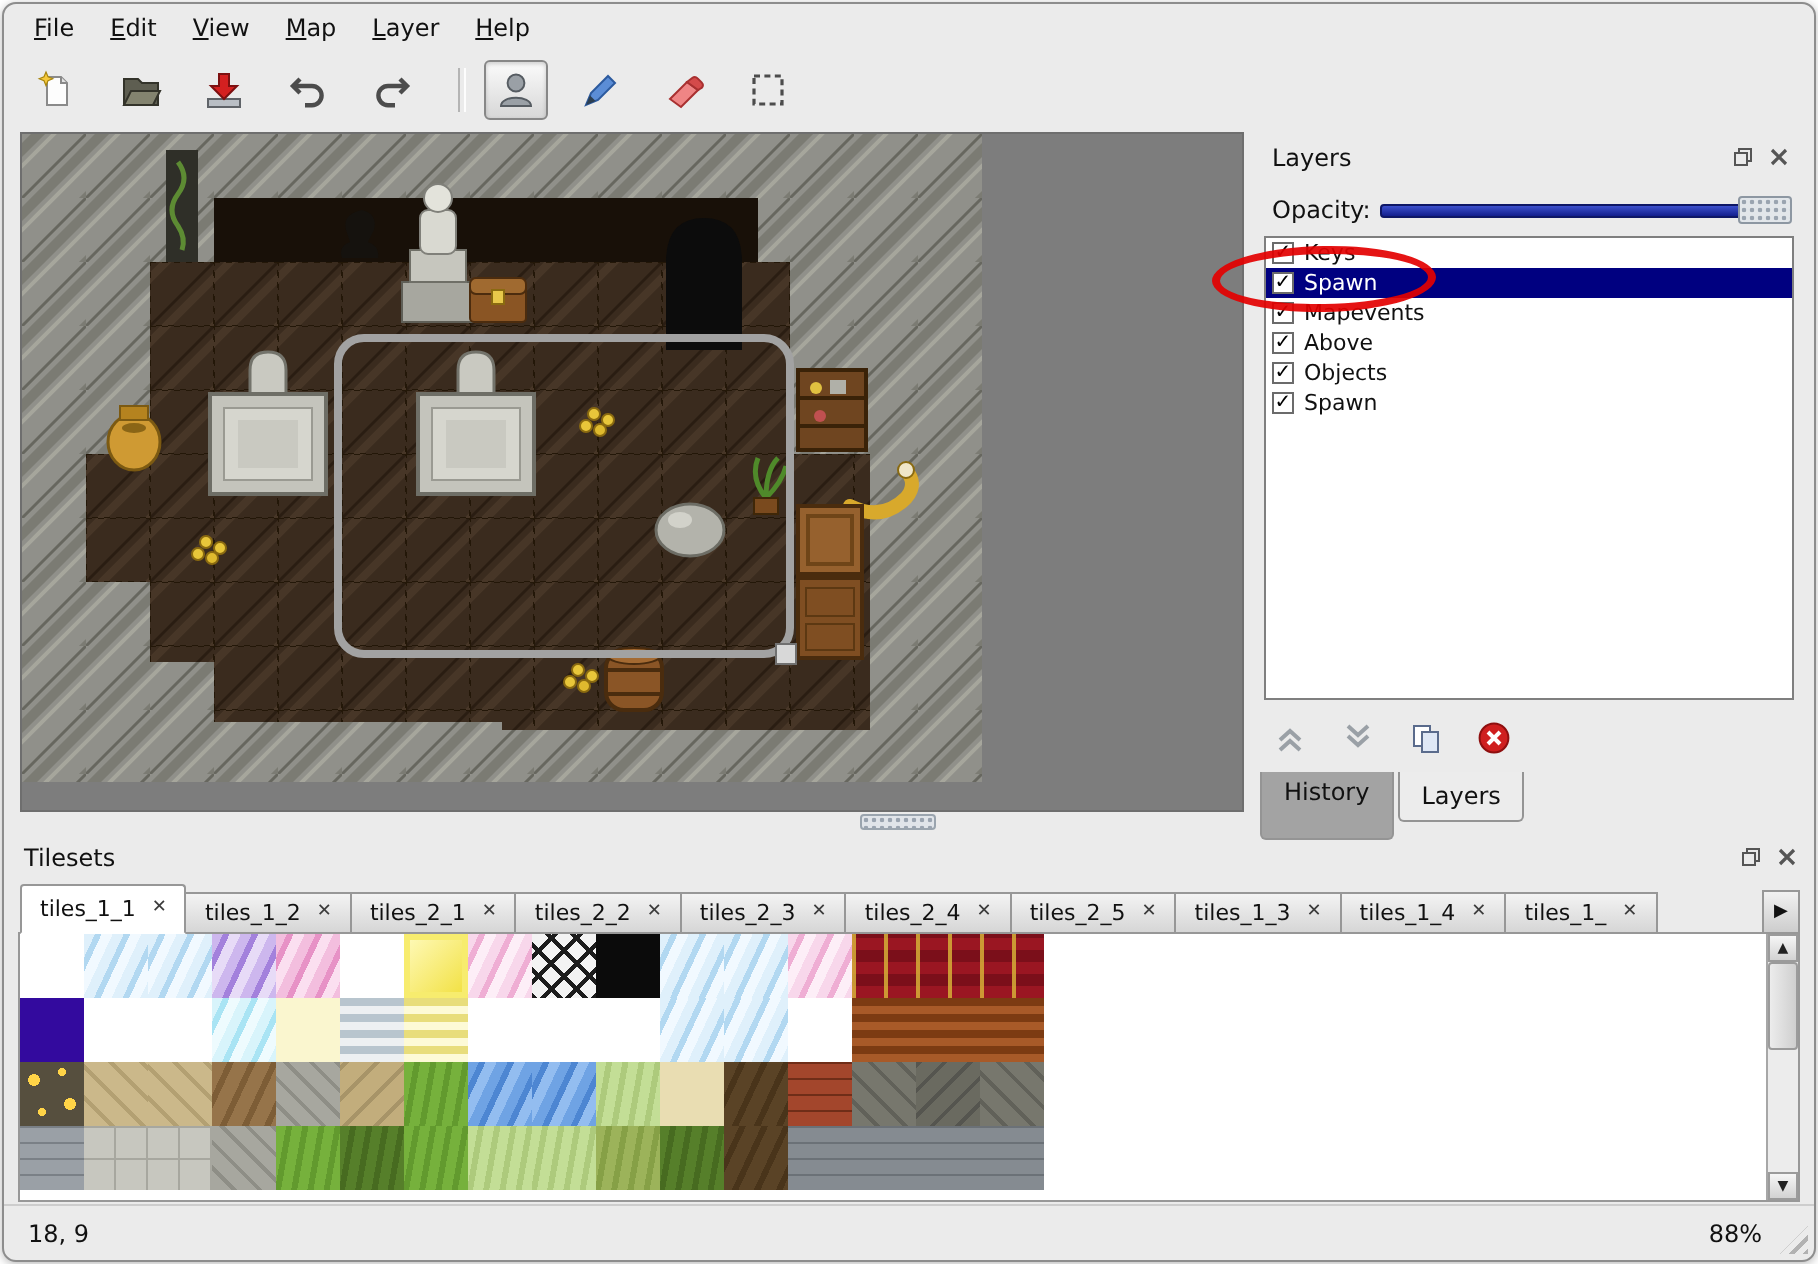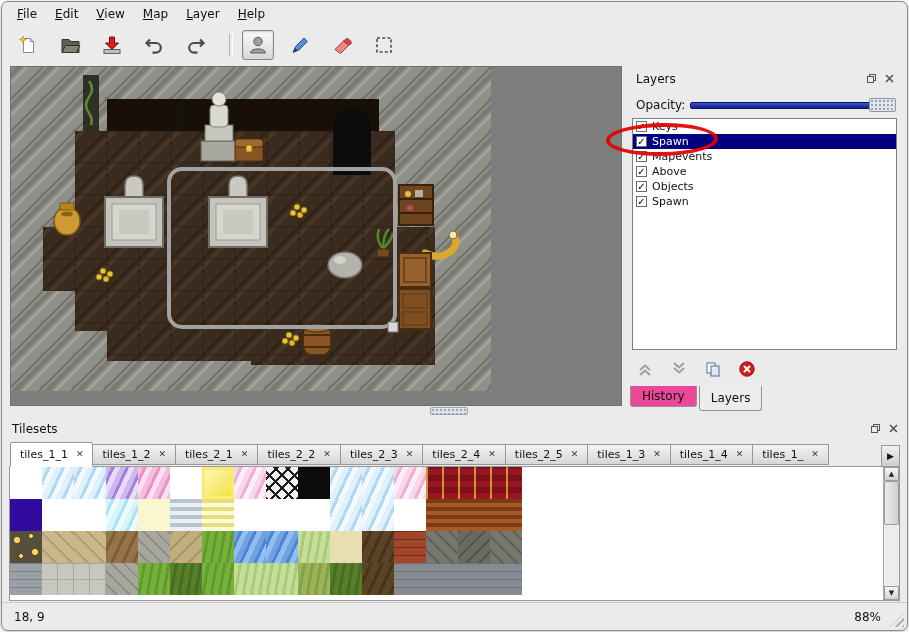"History" .dock-tab { background: #ec4899 -> #a3a3a3; height: 21px -> 34px }
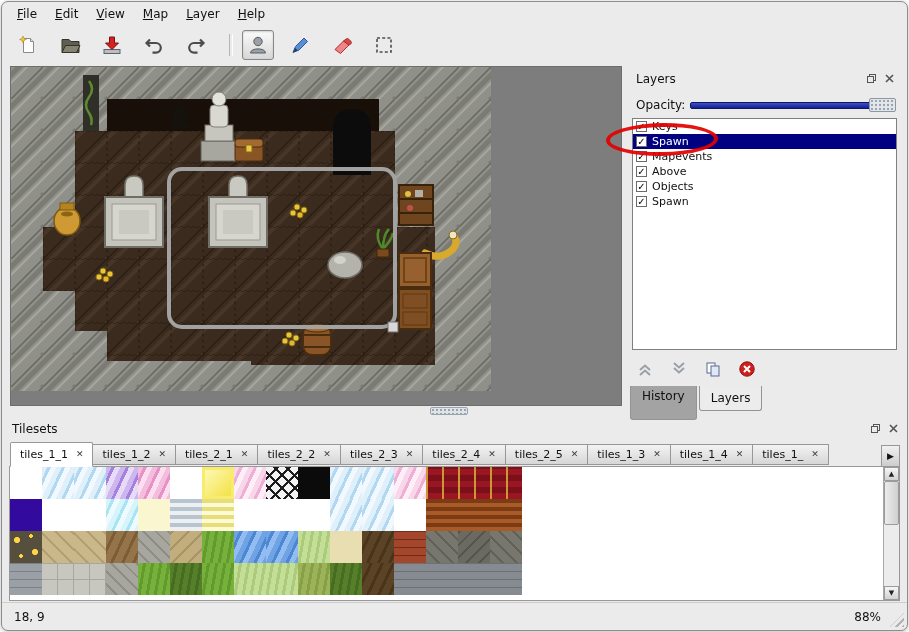"tiles_1_1" .ts-tab-bar { align-items: center -> flex-end }
